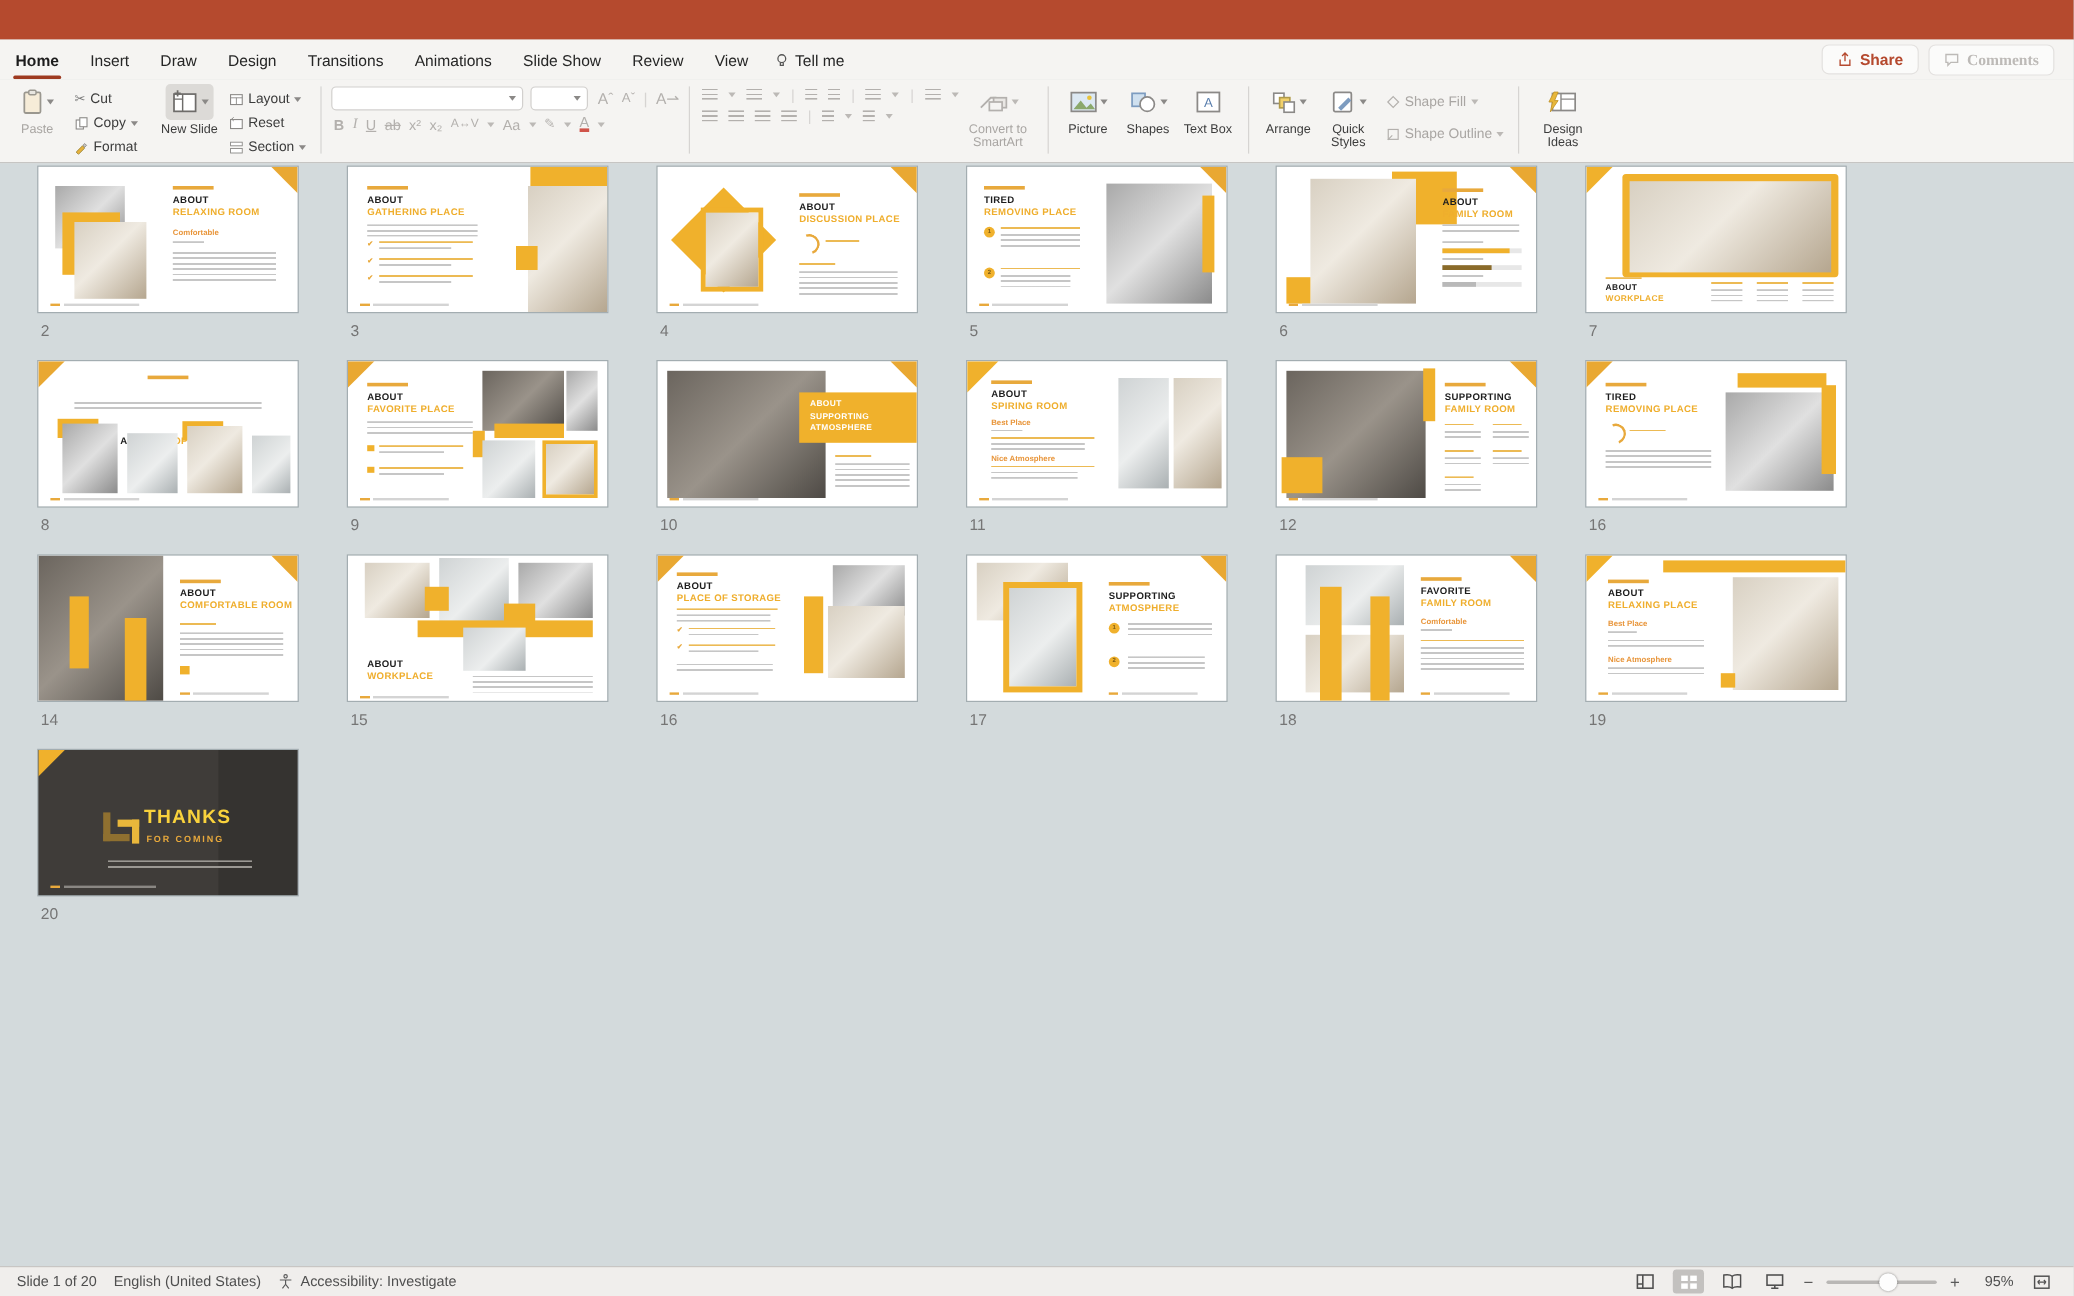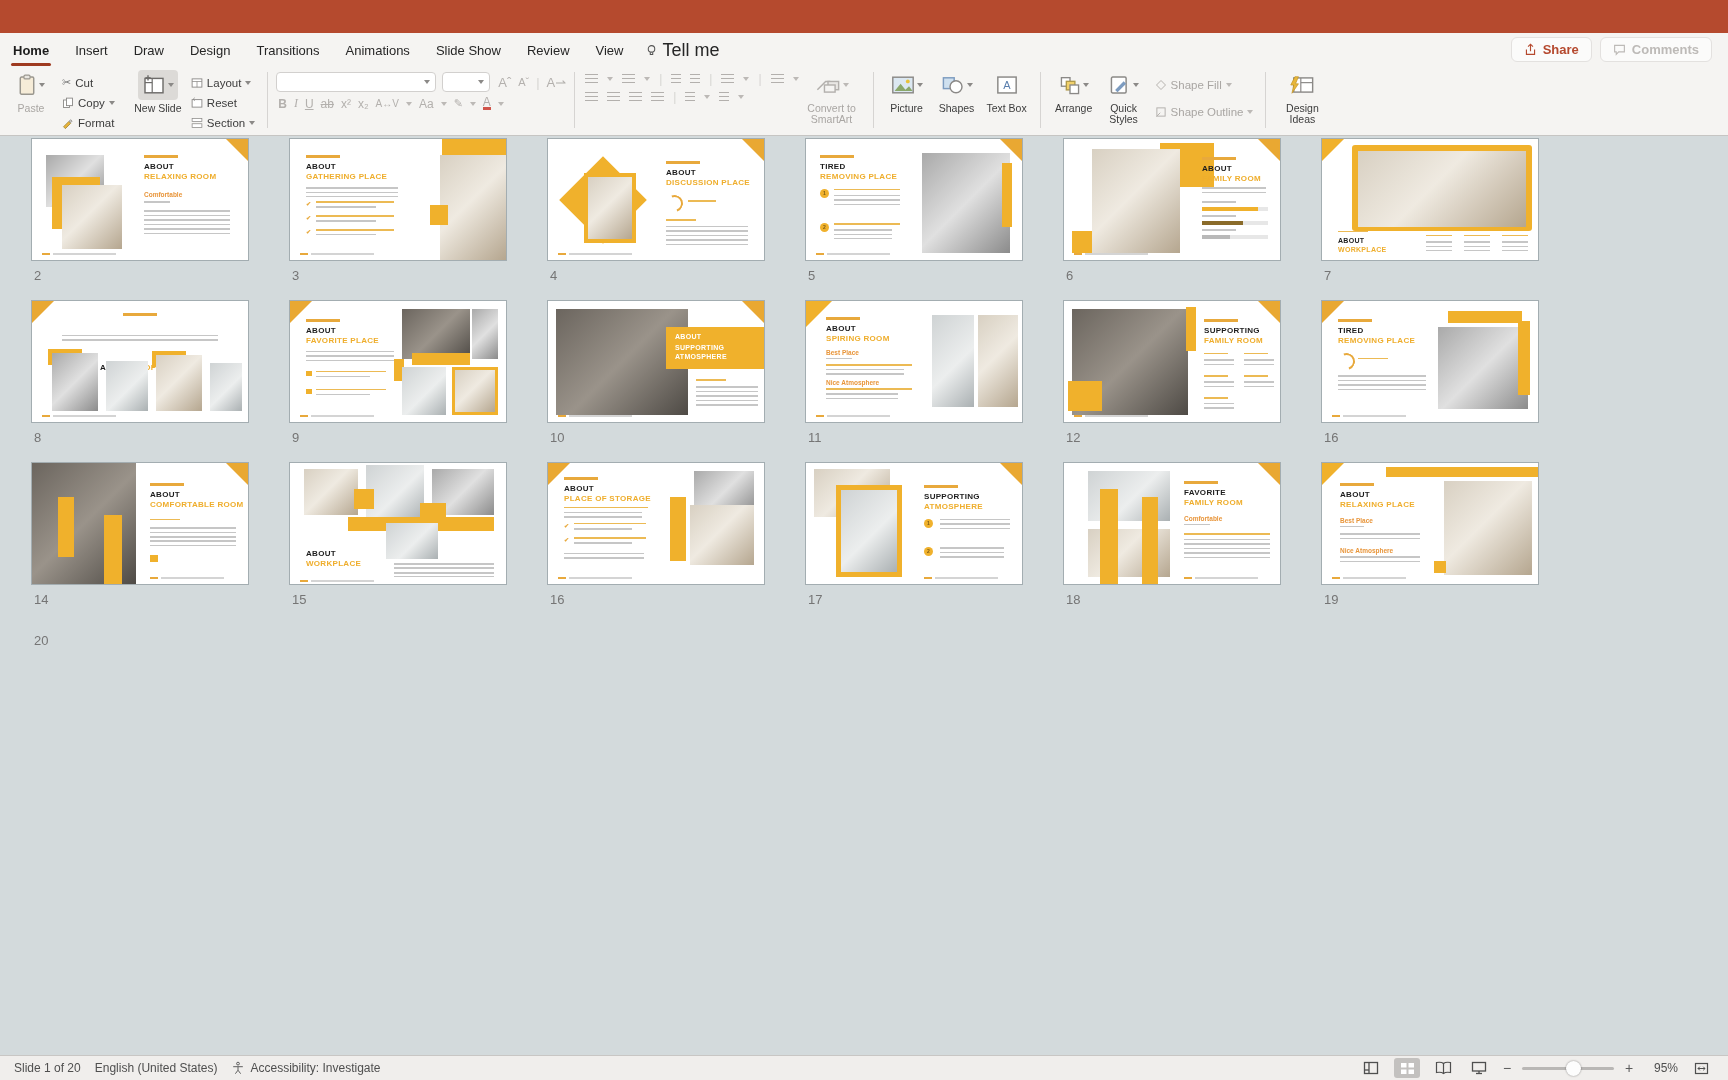"Tell me" #tellme { font-size: 18px -> 13px }
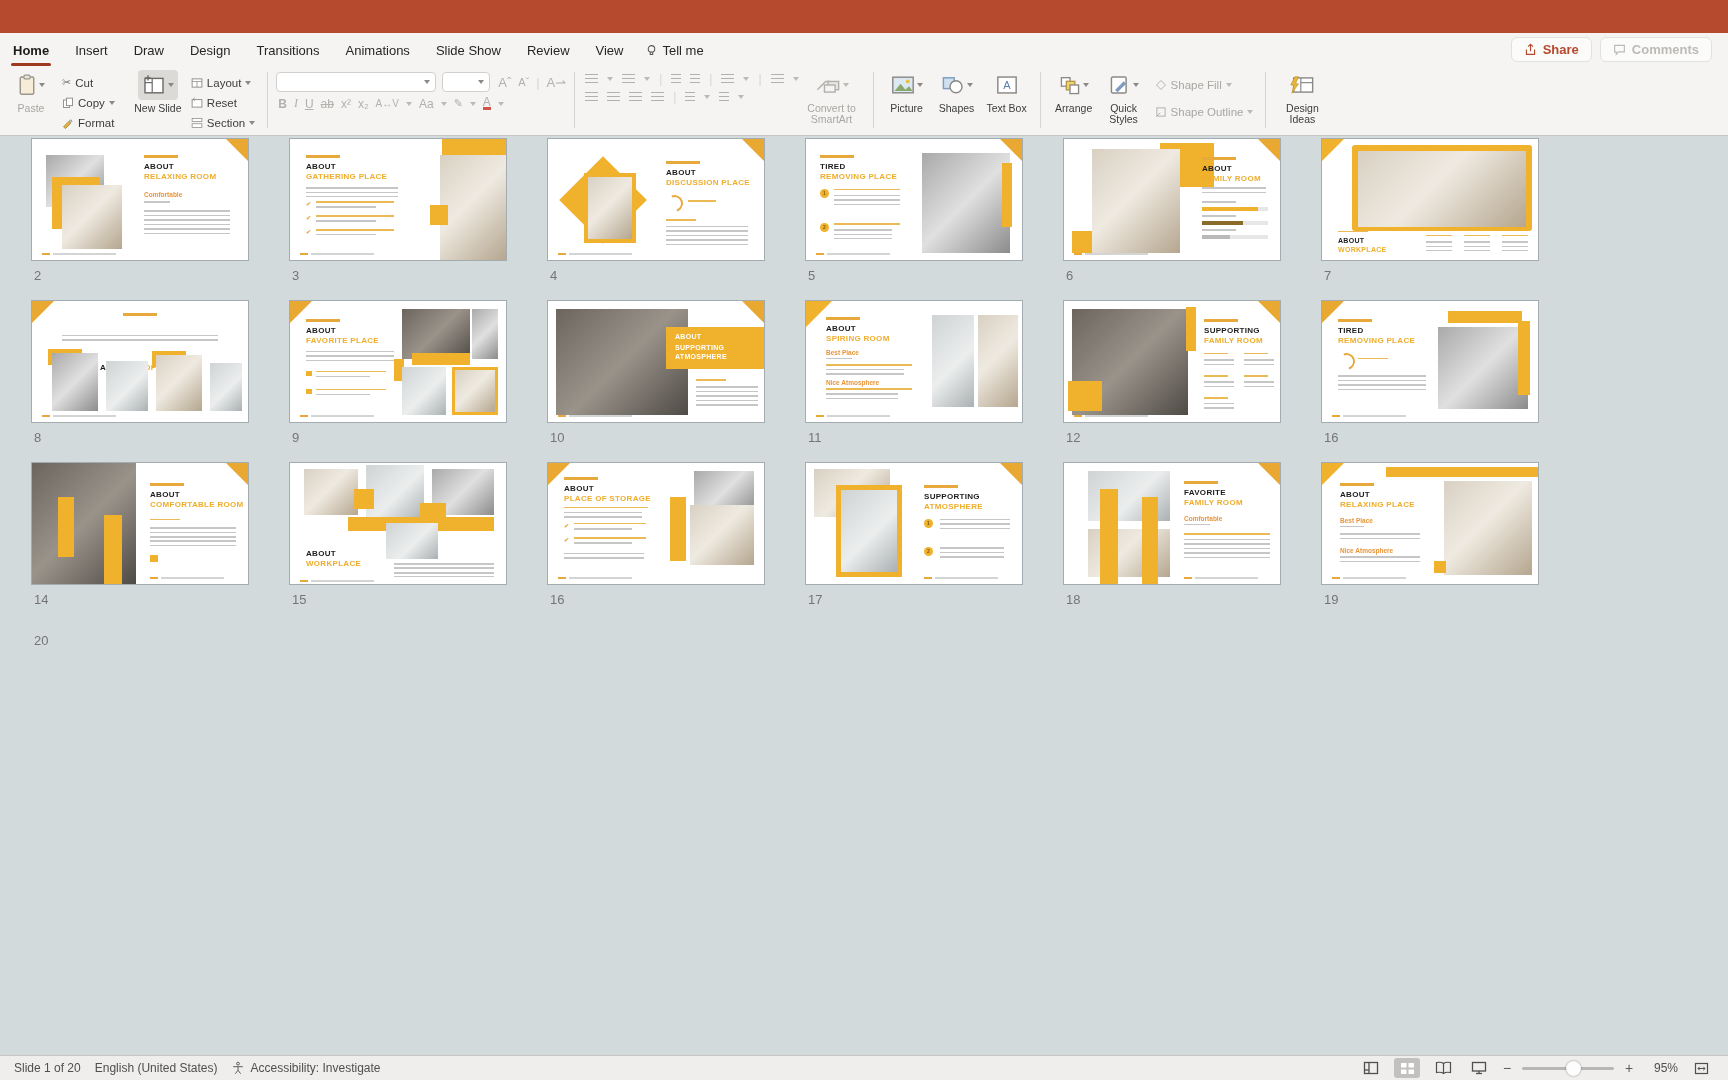"Comments" .chip.comments { font-family: none -> Liberation Serif, serif }
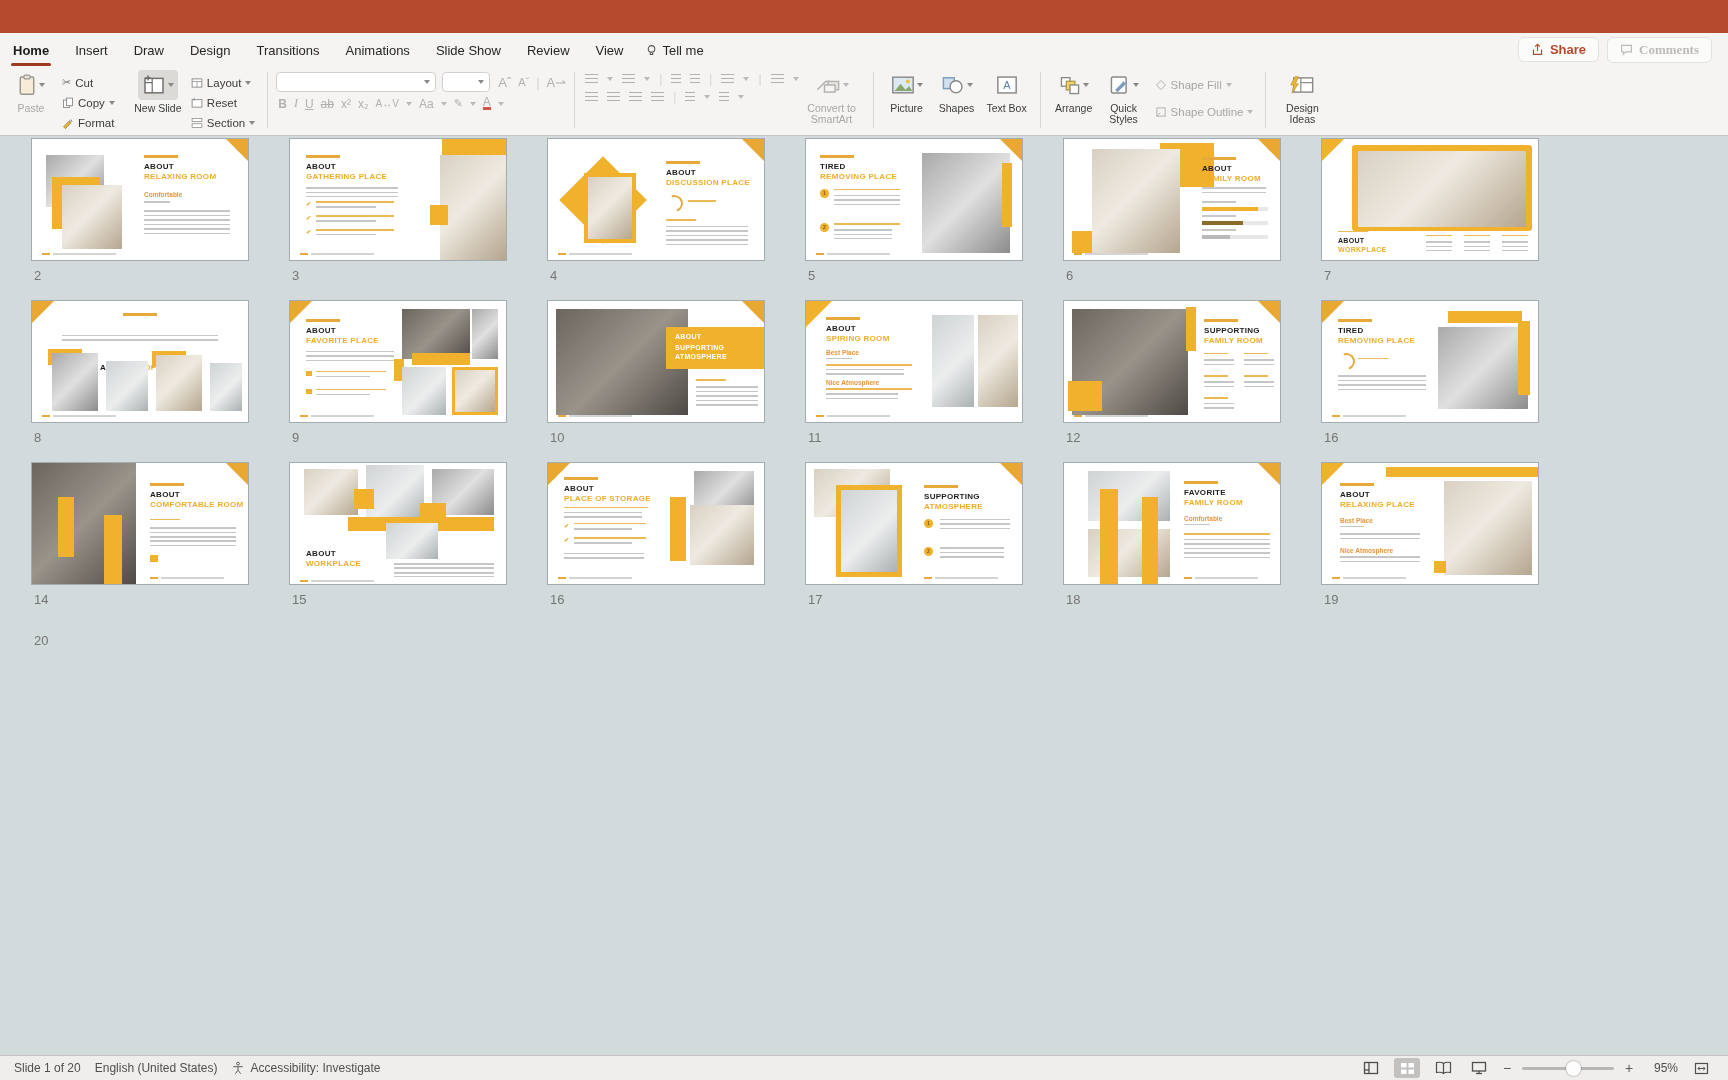"THANKS" div.thumb { html: none -> <div> <span></span> <span></span> <span></span> <span></span> <span>THANKS</span> <span>FOR COMING</span> <span></span> <span></span> </div> }
